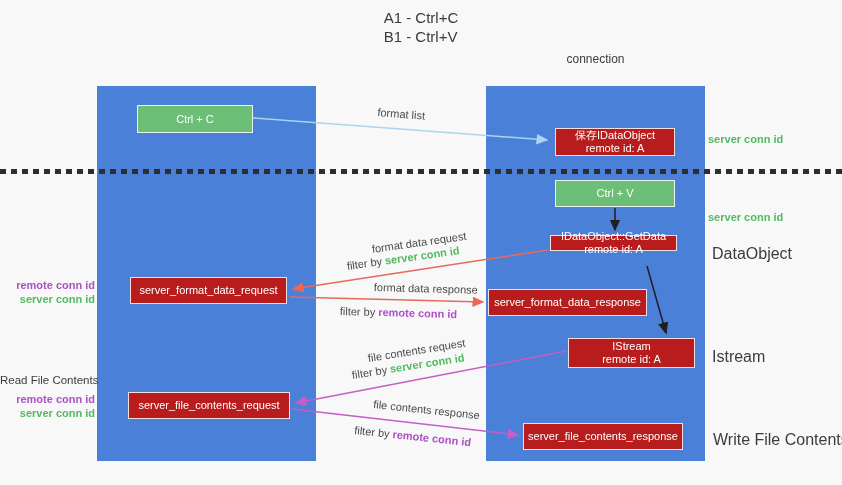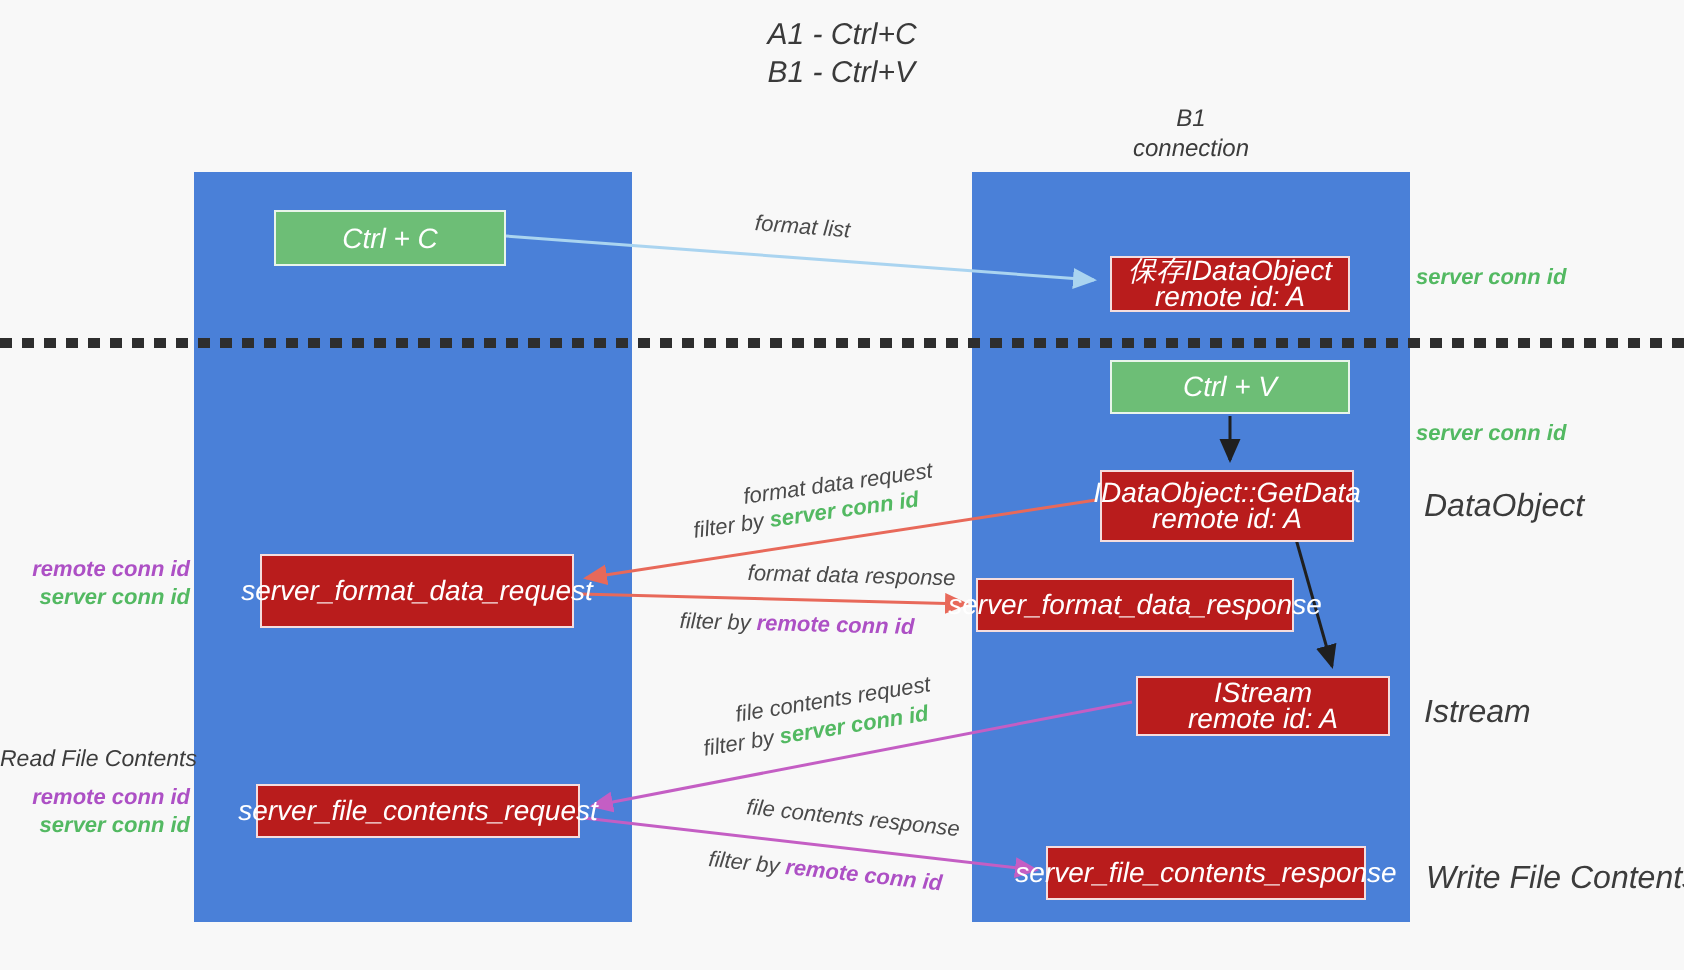"A1 - Ctrl+C" .stage { font-style: italic -> none }
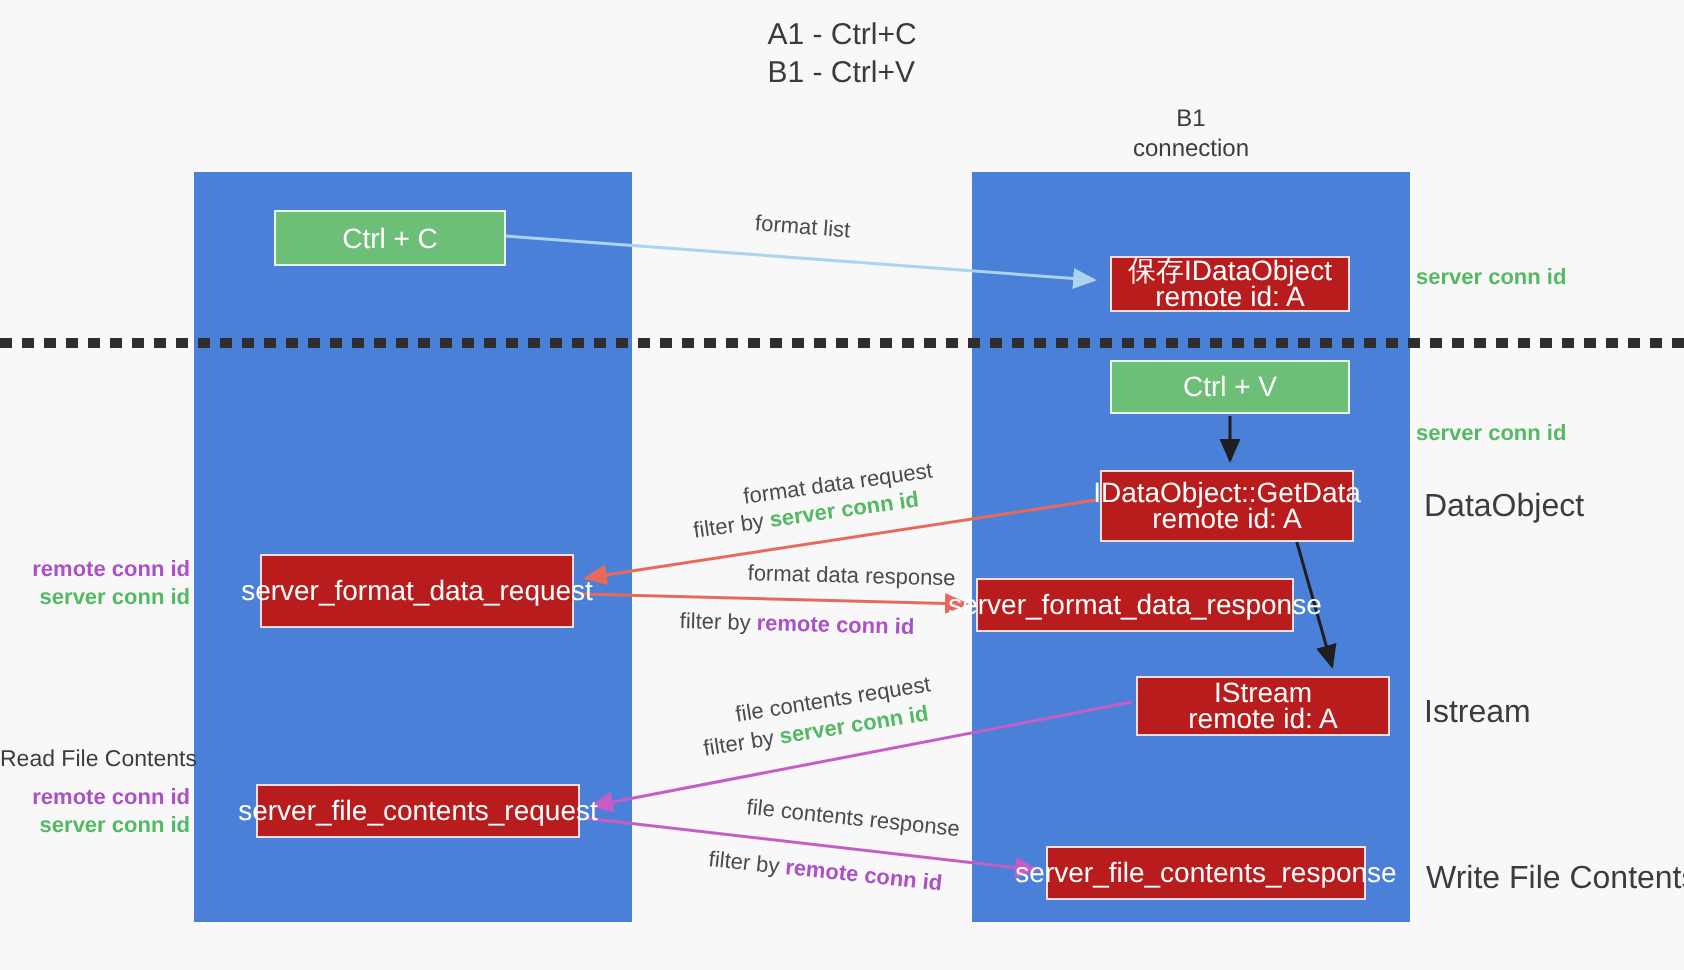"B1" div { html: <div>B1</div> -> none }
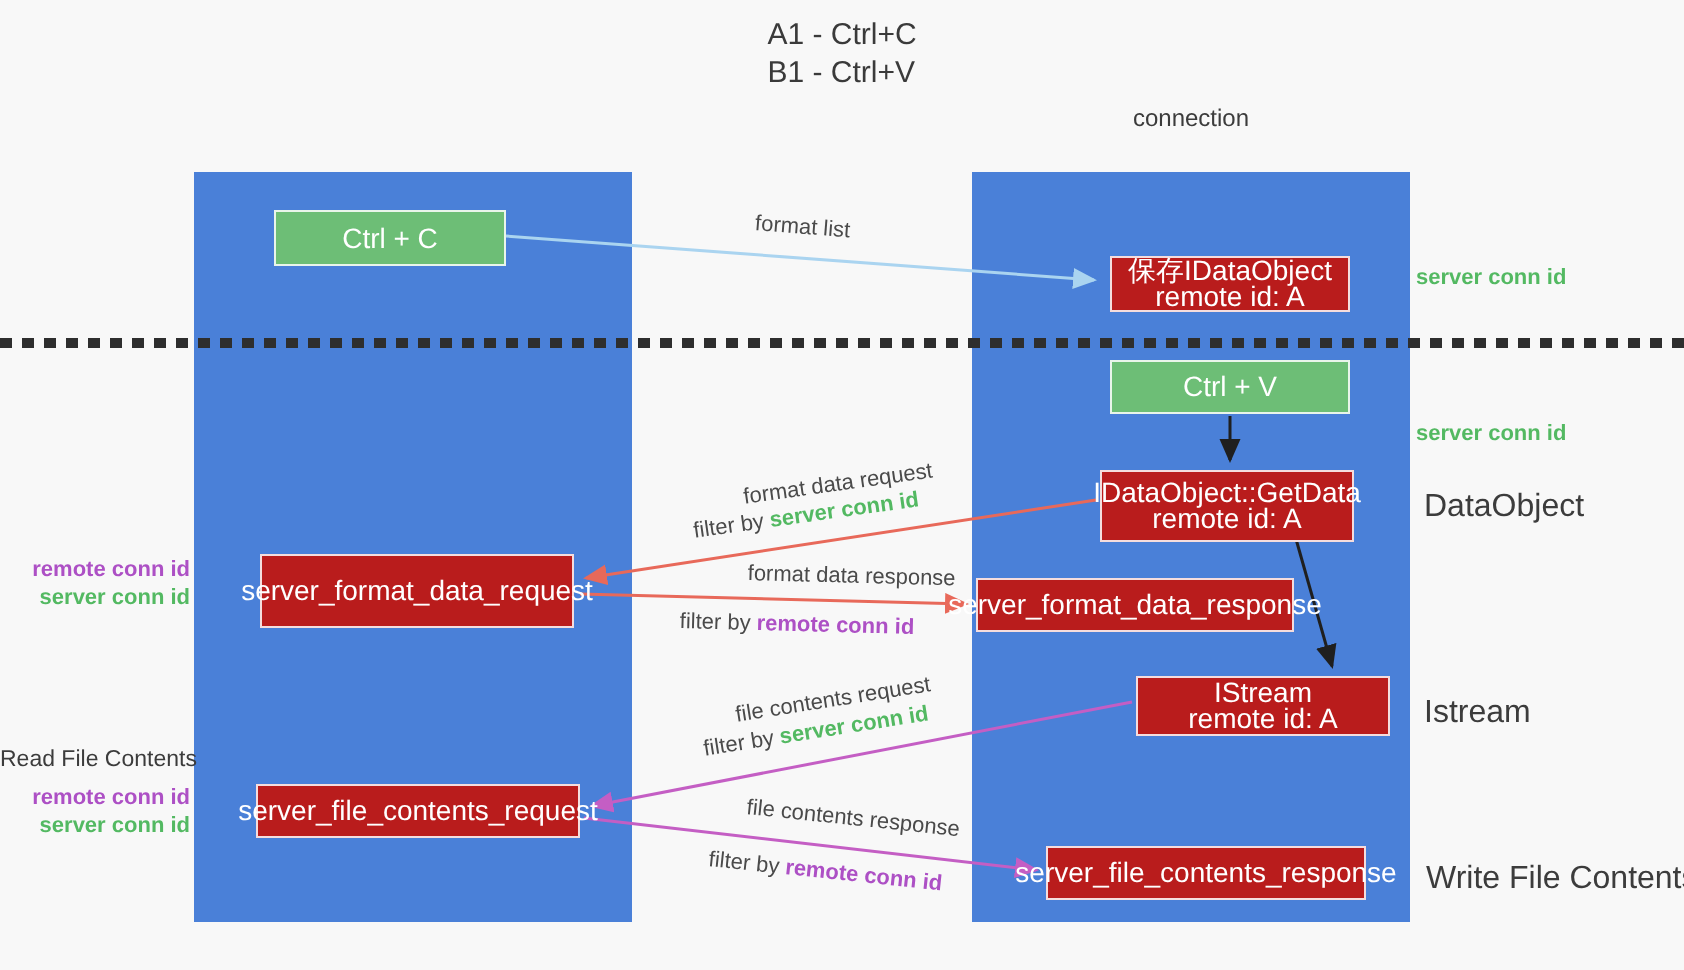"Ctrl + C" .node { font-size: 14px -> 11px }
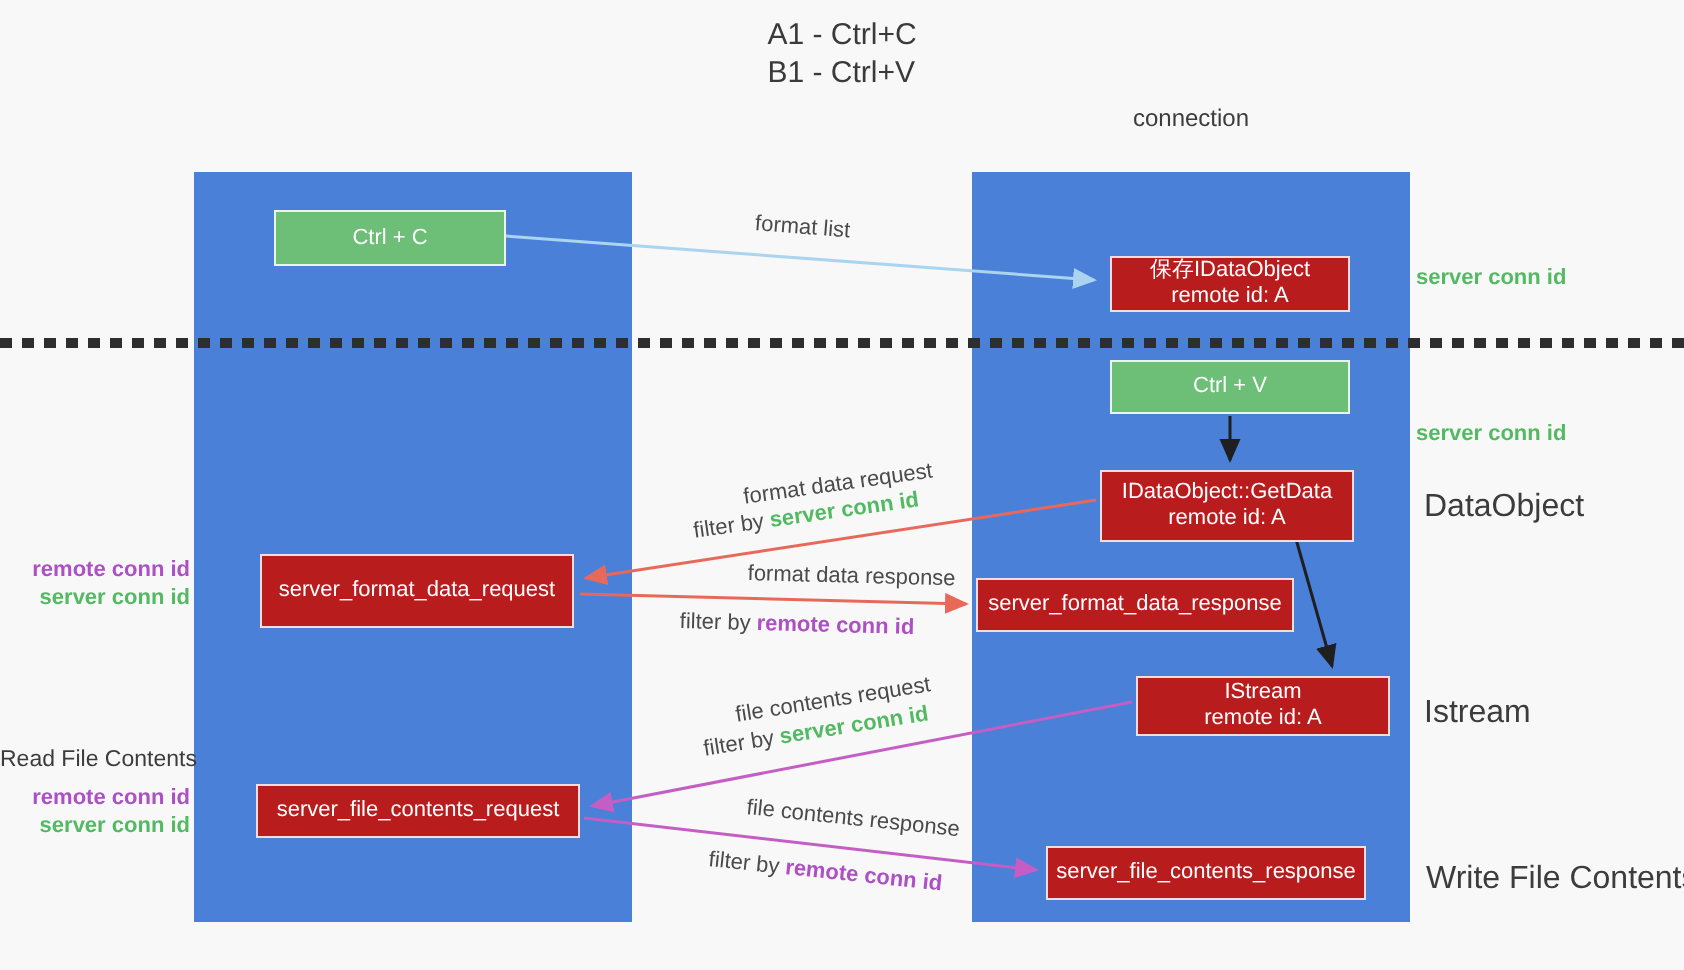"IDataObject::GetData" div.node { height: 36px -> 16px }
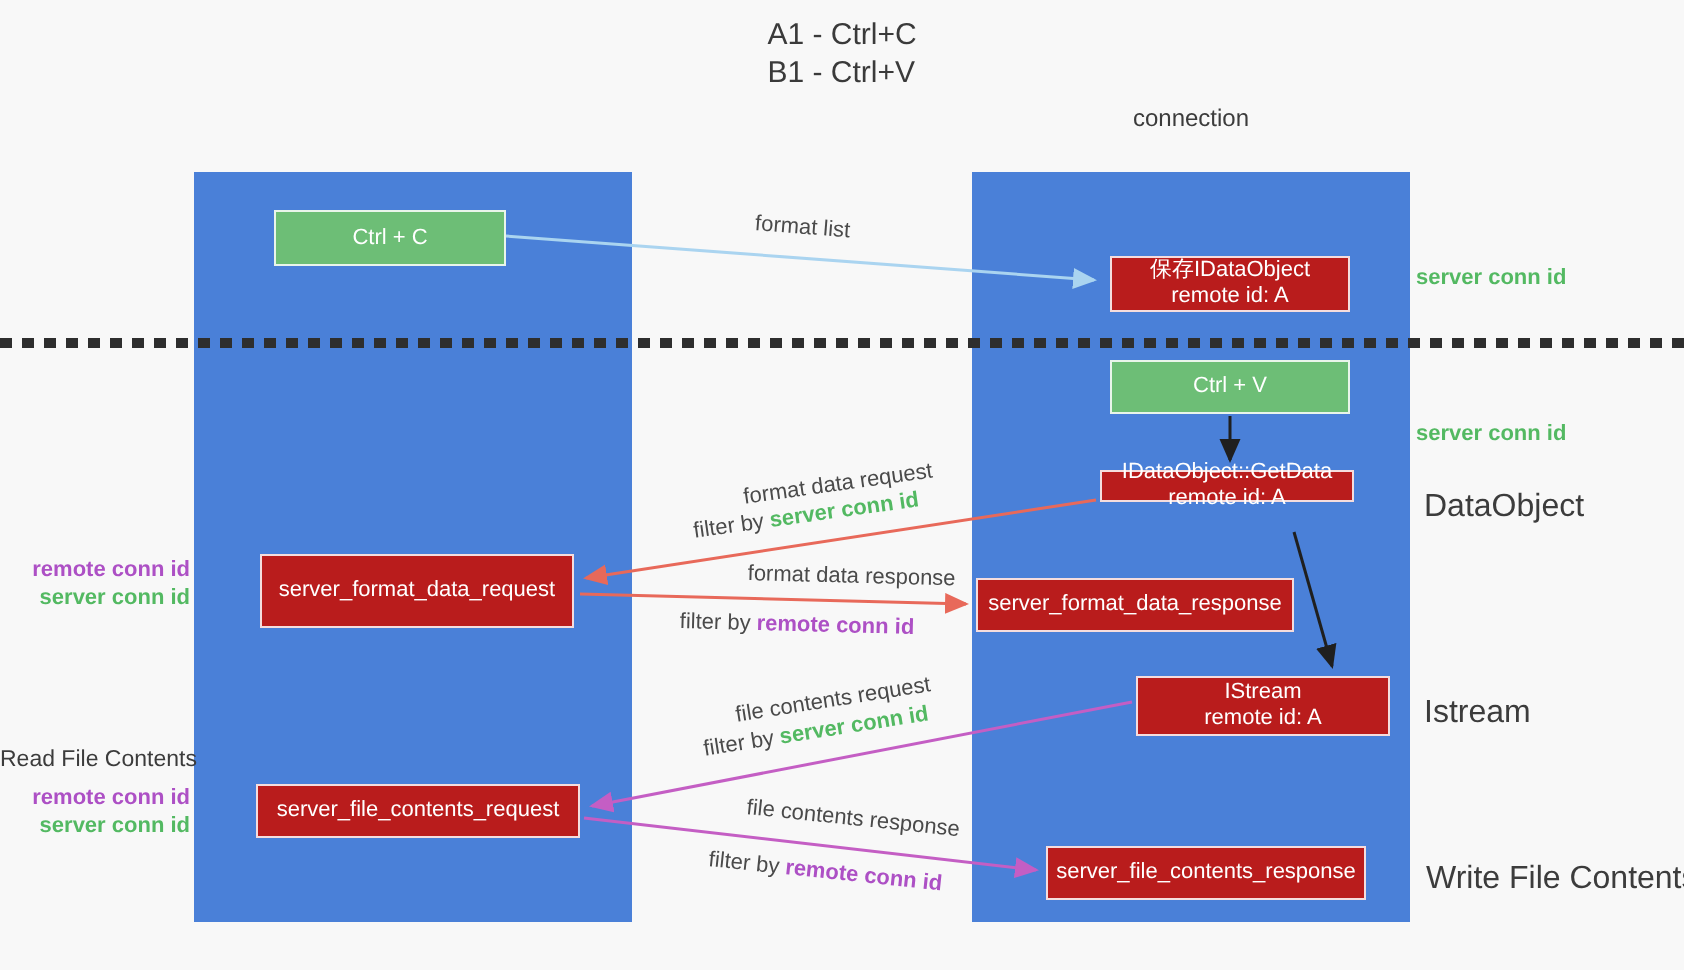"server_format_data_request" div.node { height: 37px -> 27px }
